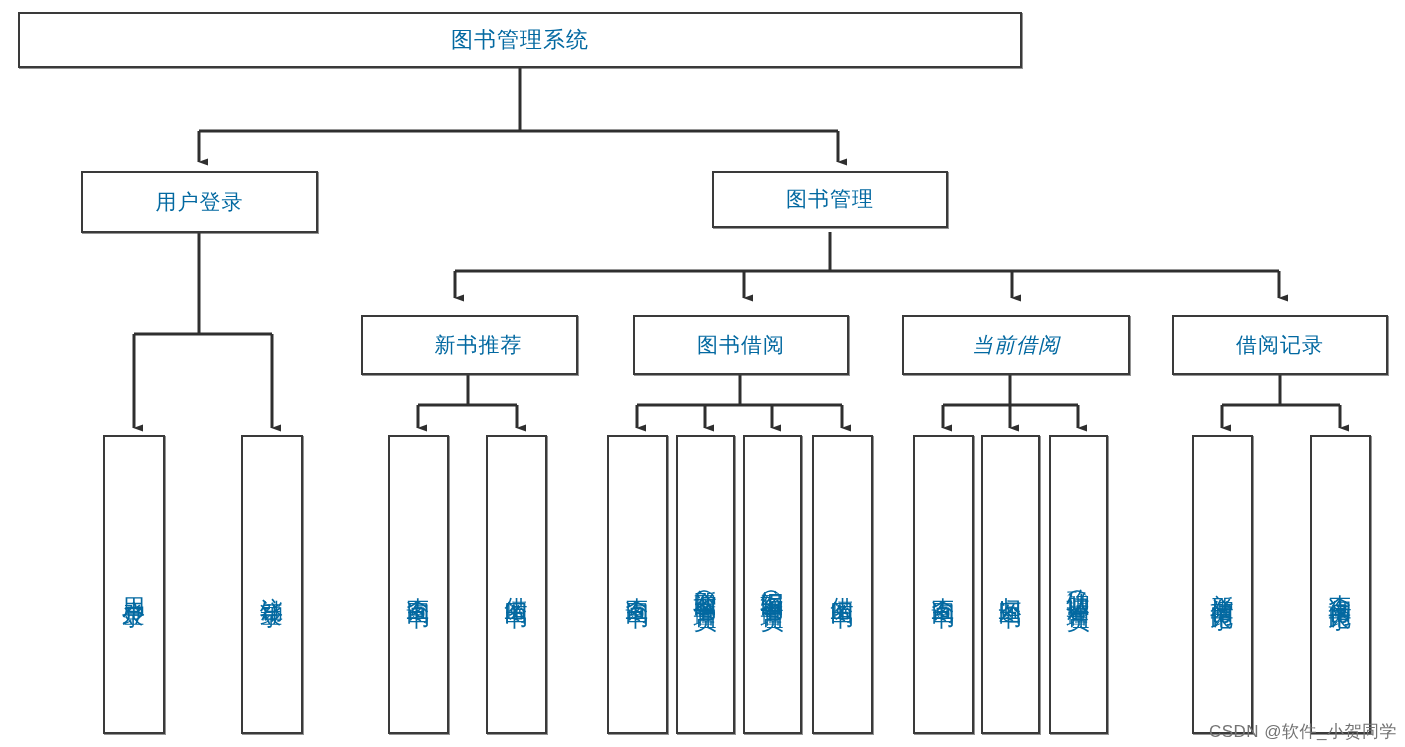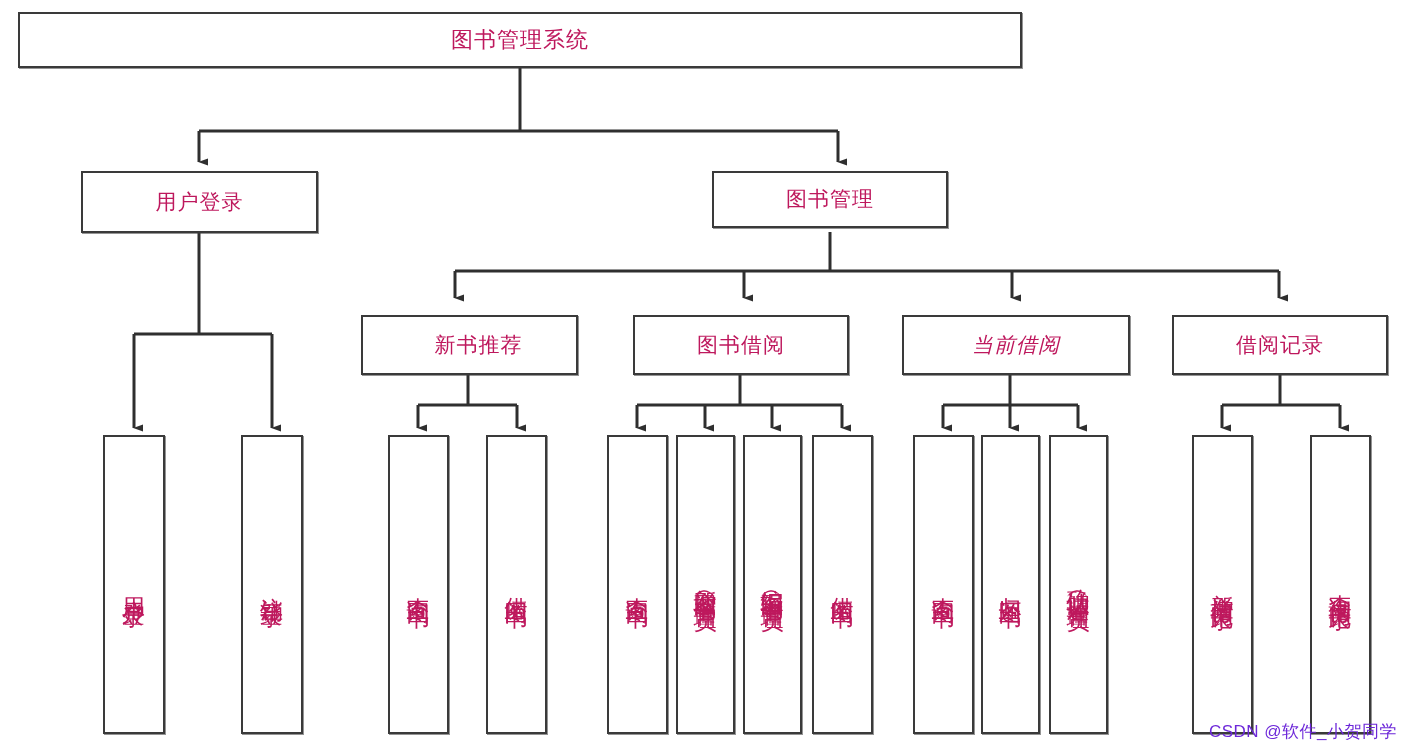"图书管理系统" .node { color: #be185d -> #0369a1 }
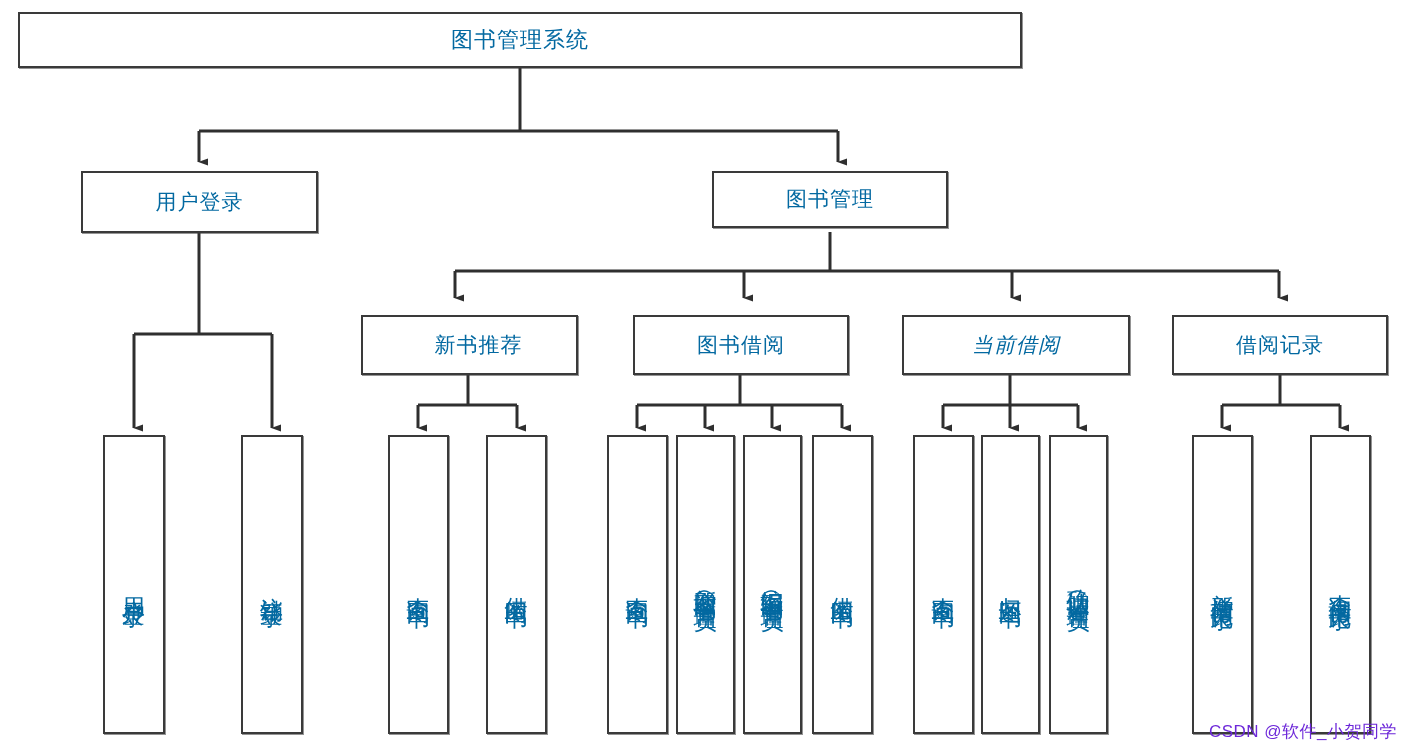"CSDN @软件_小贺同学" #watermark { color: #6d28d9 -> #737373 }
